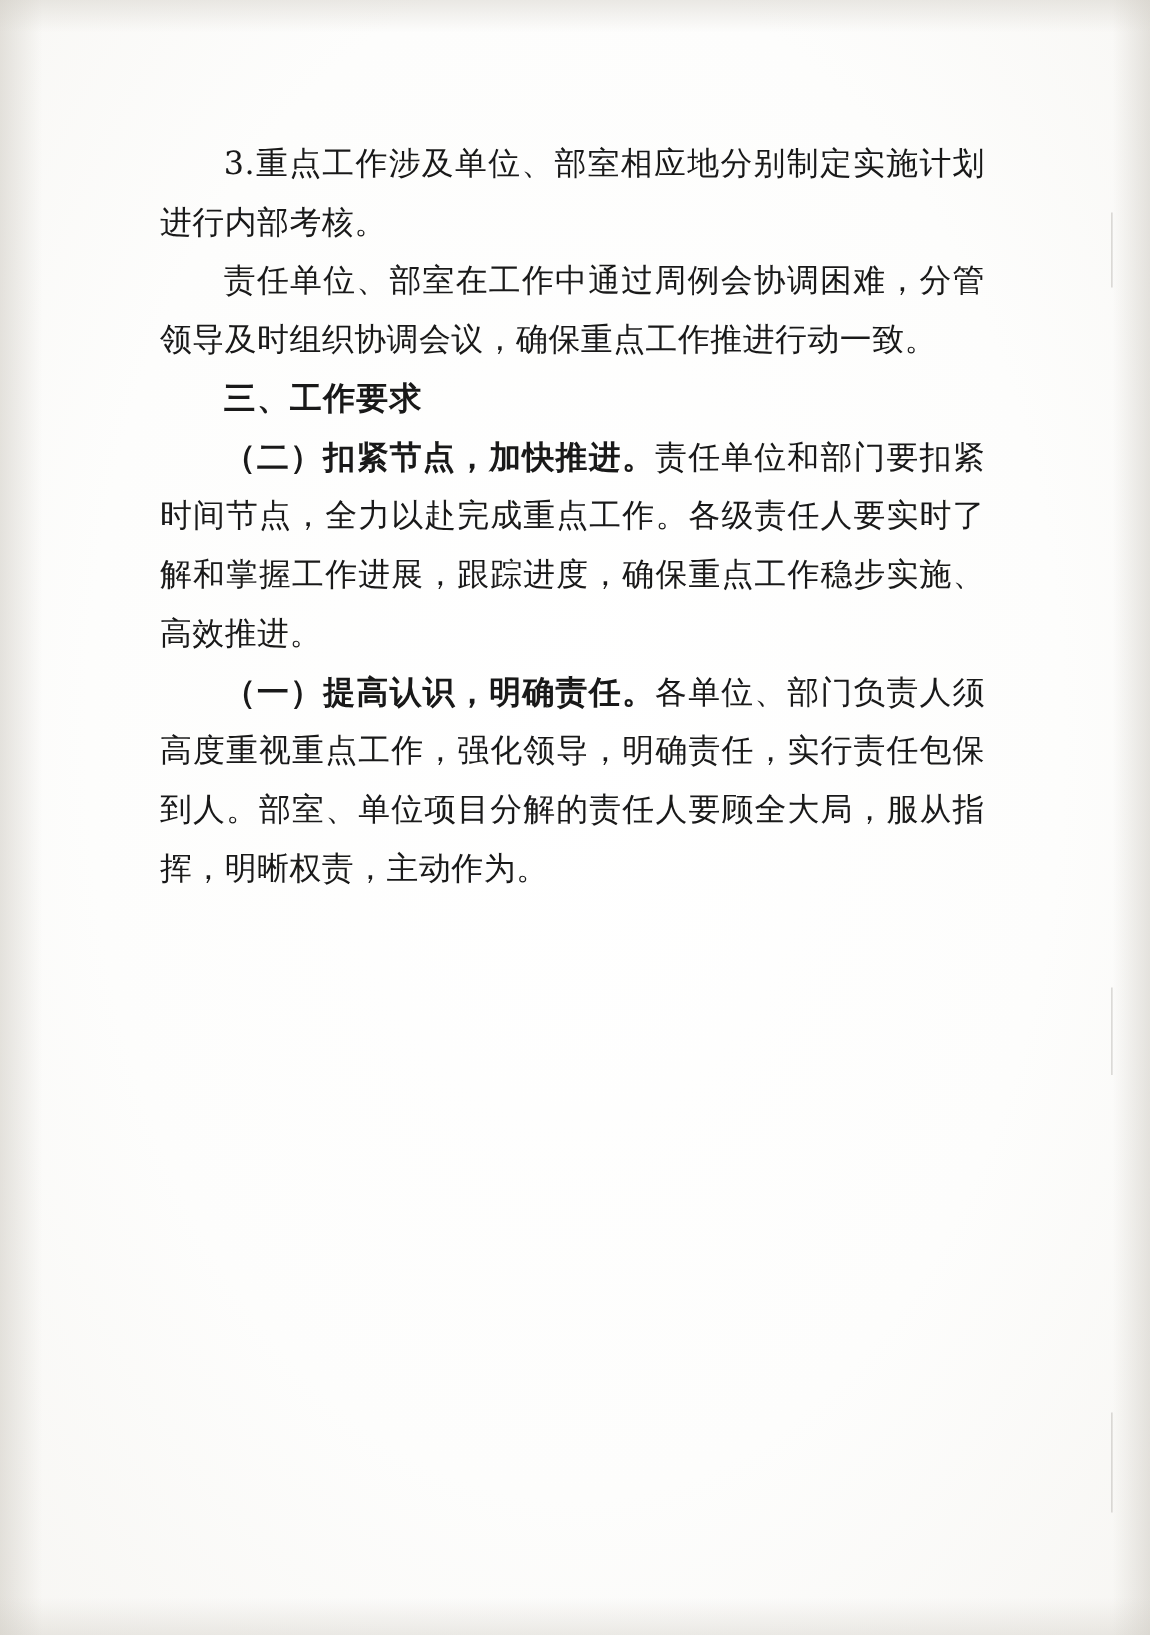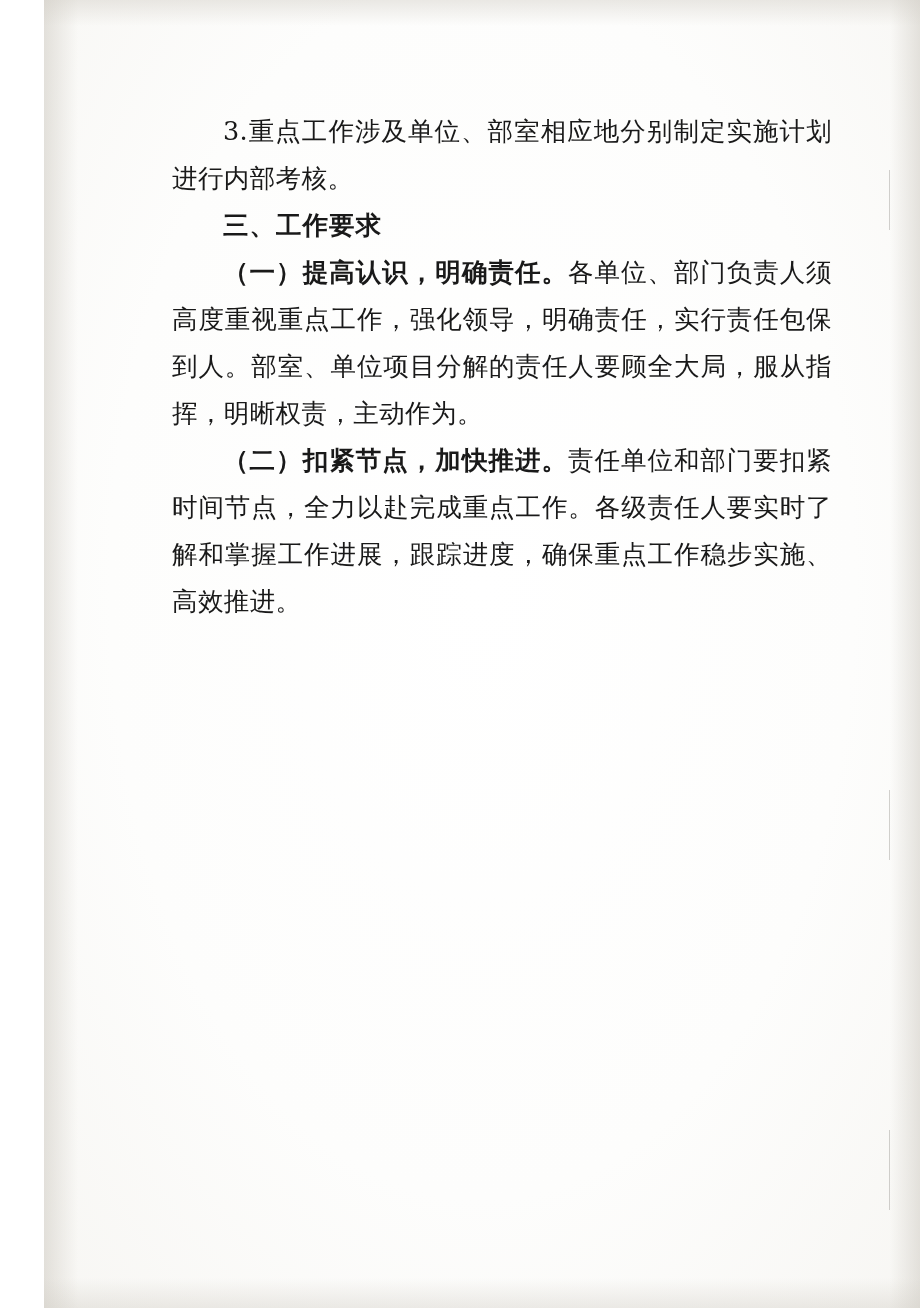"3.重点工作涉及单位、部室相应地分别制定实施计划进行内部考核。" #page { margin-left: 44px -> none }
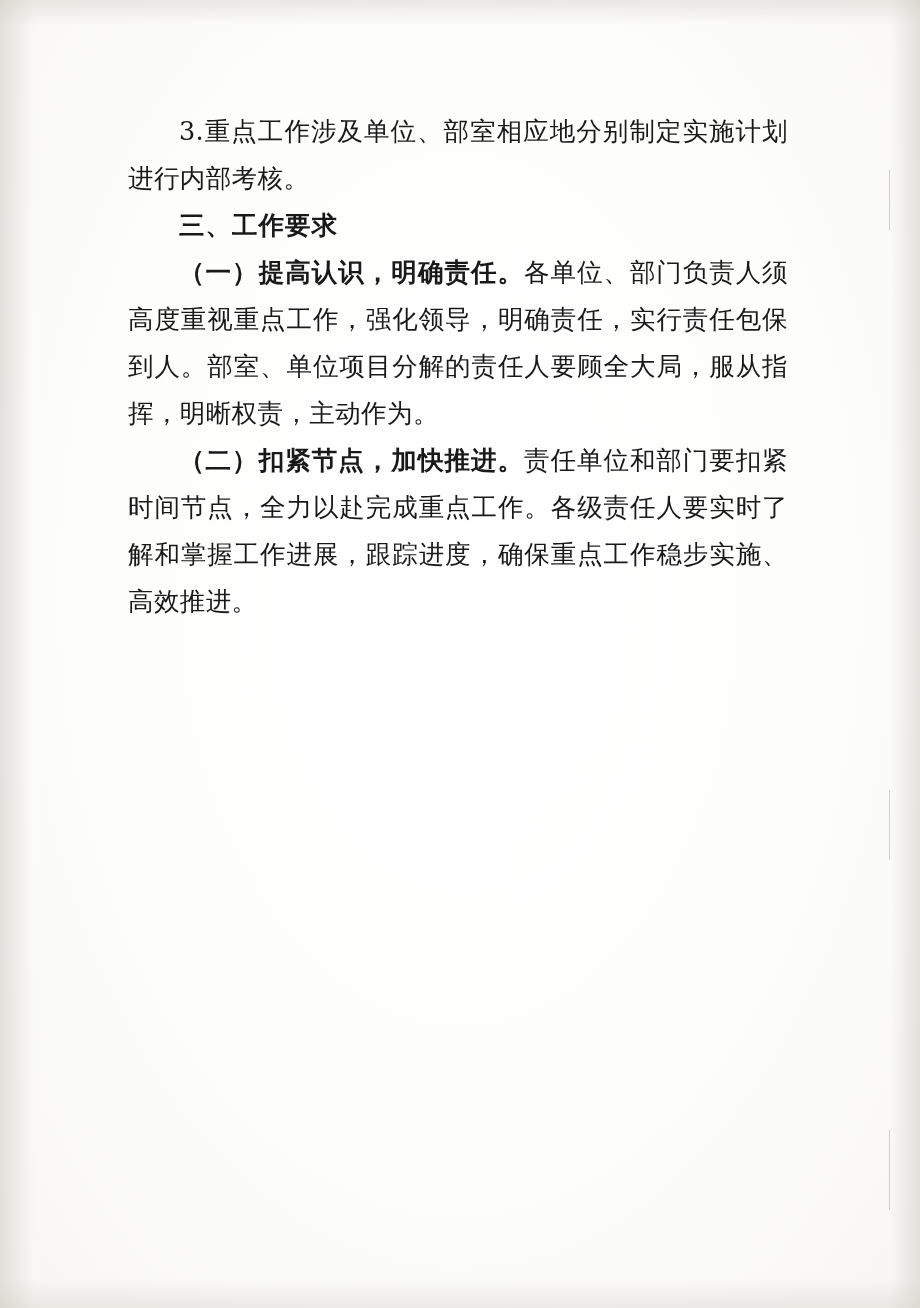"责任单位、部室在工作中通过周例会协调困难，分管领导及时组织协调会议，确保重点工作" p.para { html: none -> <p>责任单位、部室在工作中通过周例会协调困难，分管领导及时组织协调会议，确保重点工作推进行动一致。</p> }
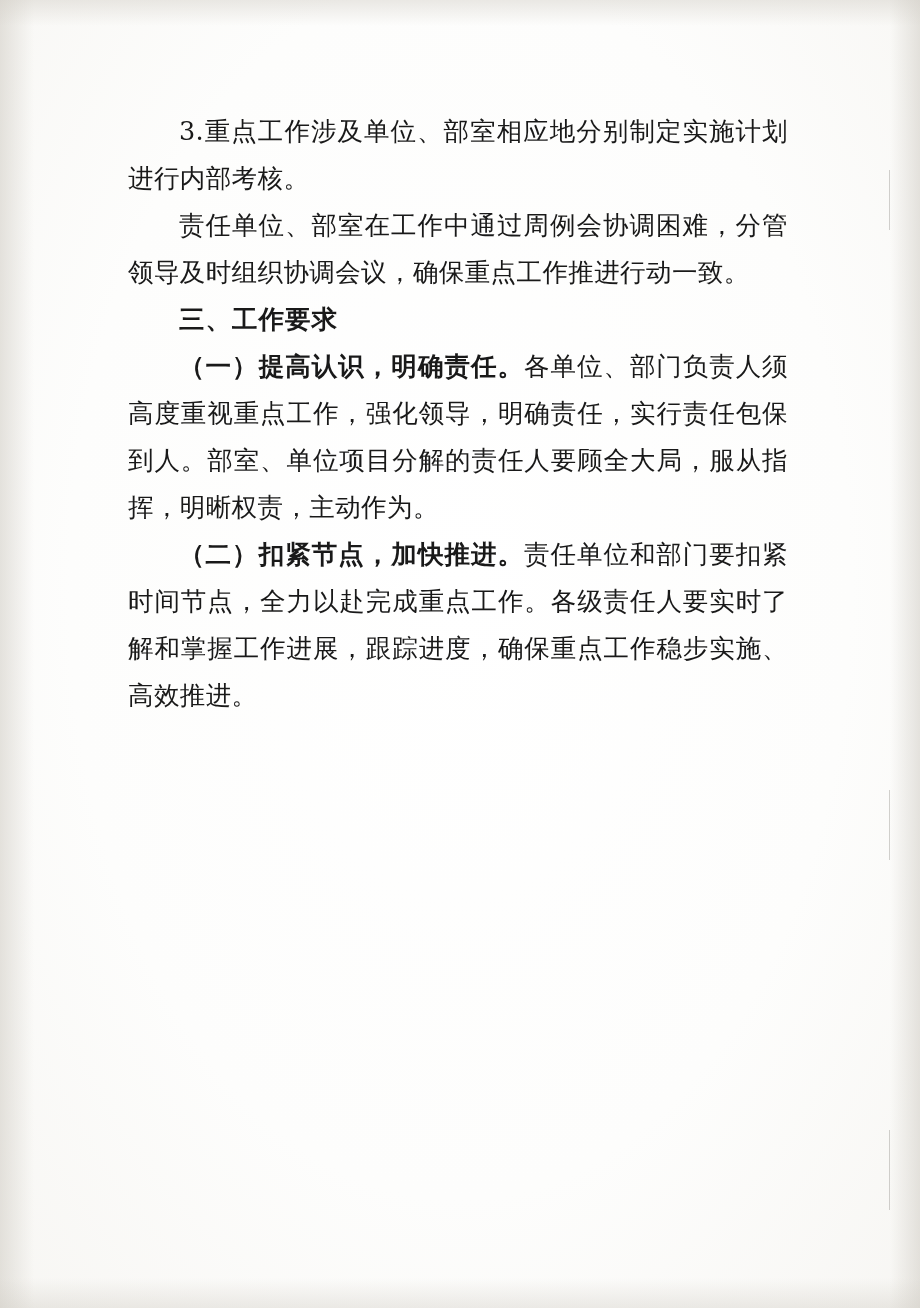"（一）提高认识，明确责任。各单位、部门负责人须高度重视重点工作，强化领导，明确责" p.para { order: before "（二）扣紧节点，加快推进。责任单位和部门要扣紧时间节点，全力以赴完成重点工作。各" -> after "（二）扣紧节点，加快推进。责任单位和部门要扣紧时间节点，全力以赴完成重点工作。各" }
